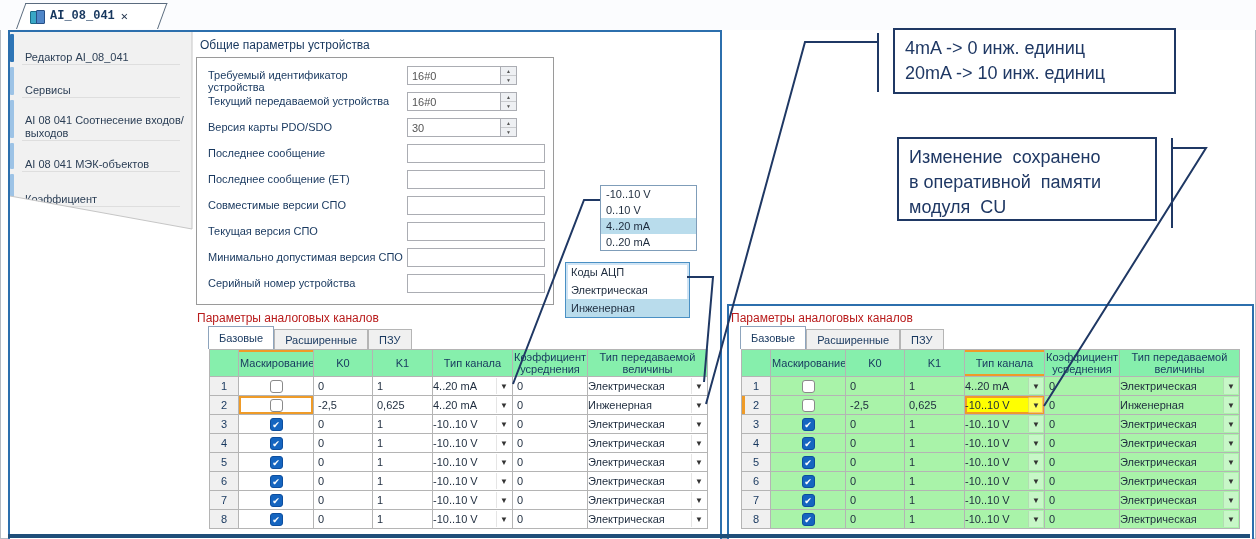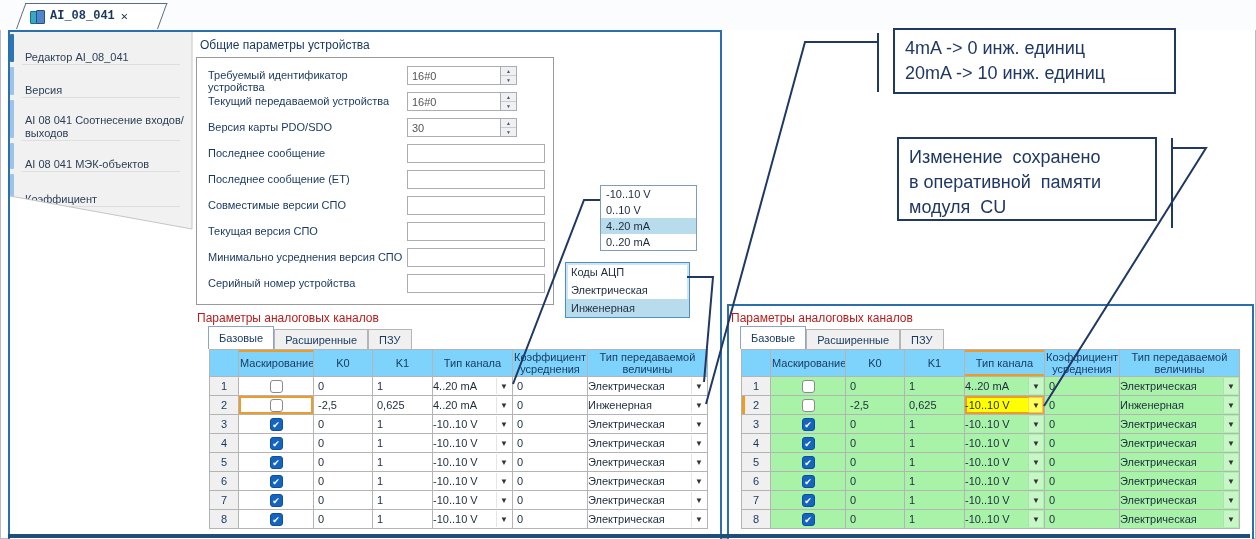"Версия" span.lbl { text: Версия -> Сервисы }
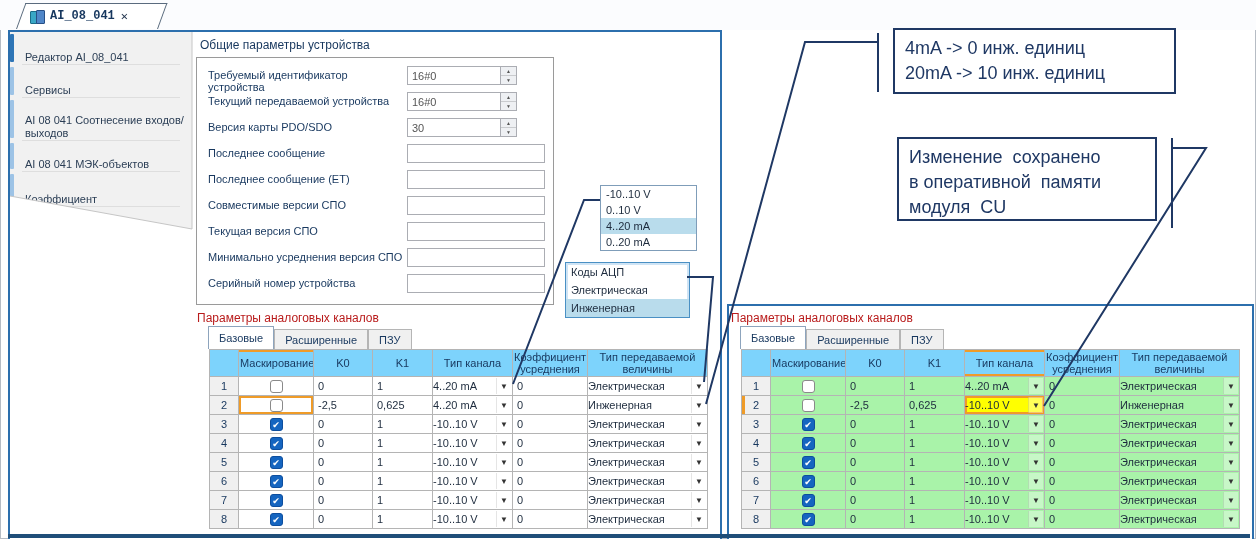"Минимально усреднения версия СПО" div.field-label { text: усреднения -> допустимая }
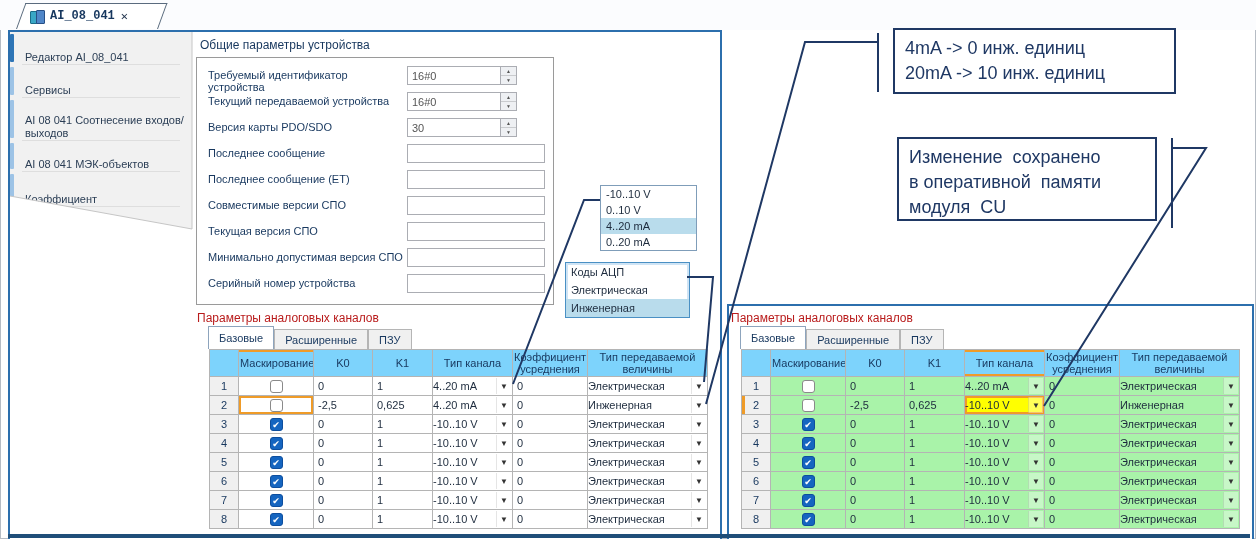"Маскирование" .grid th { background: #7dd3fc -> #86efac }
